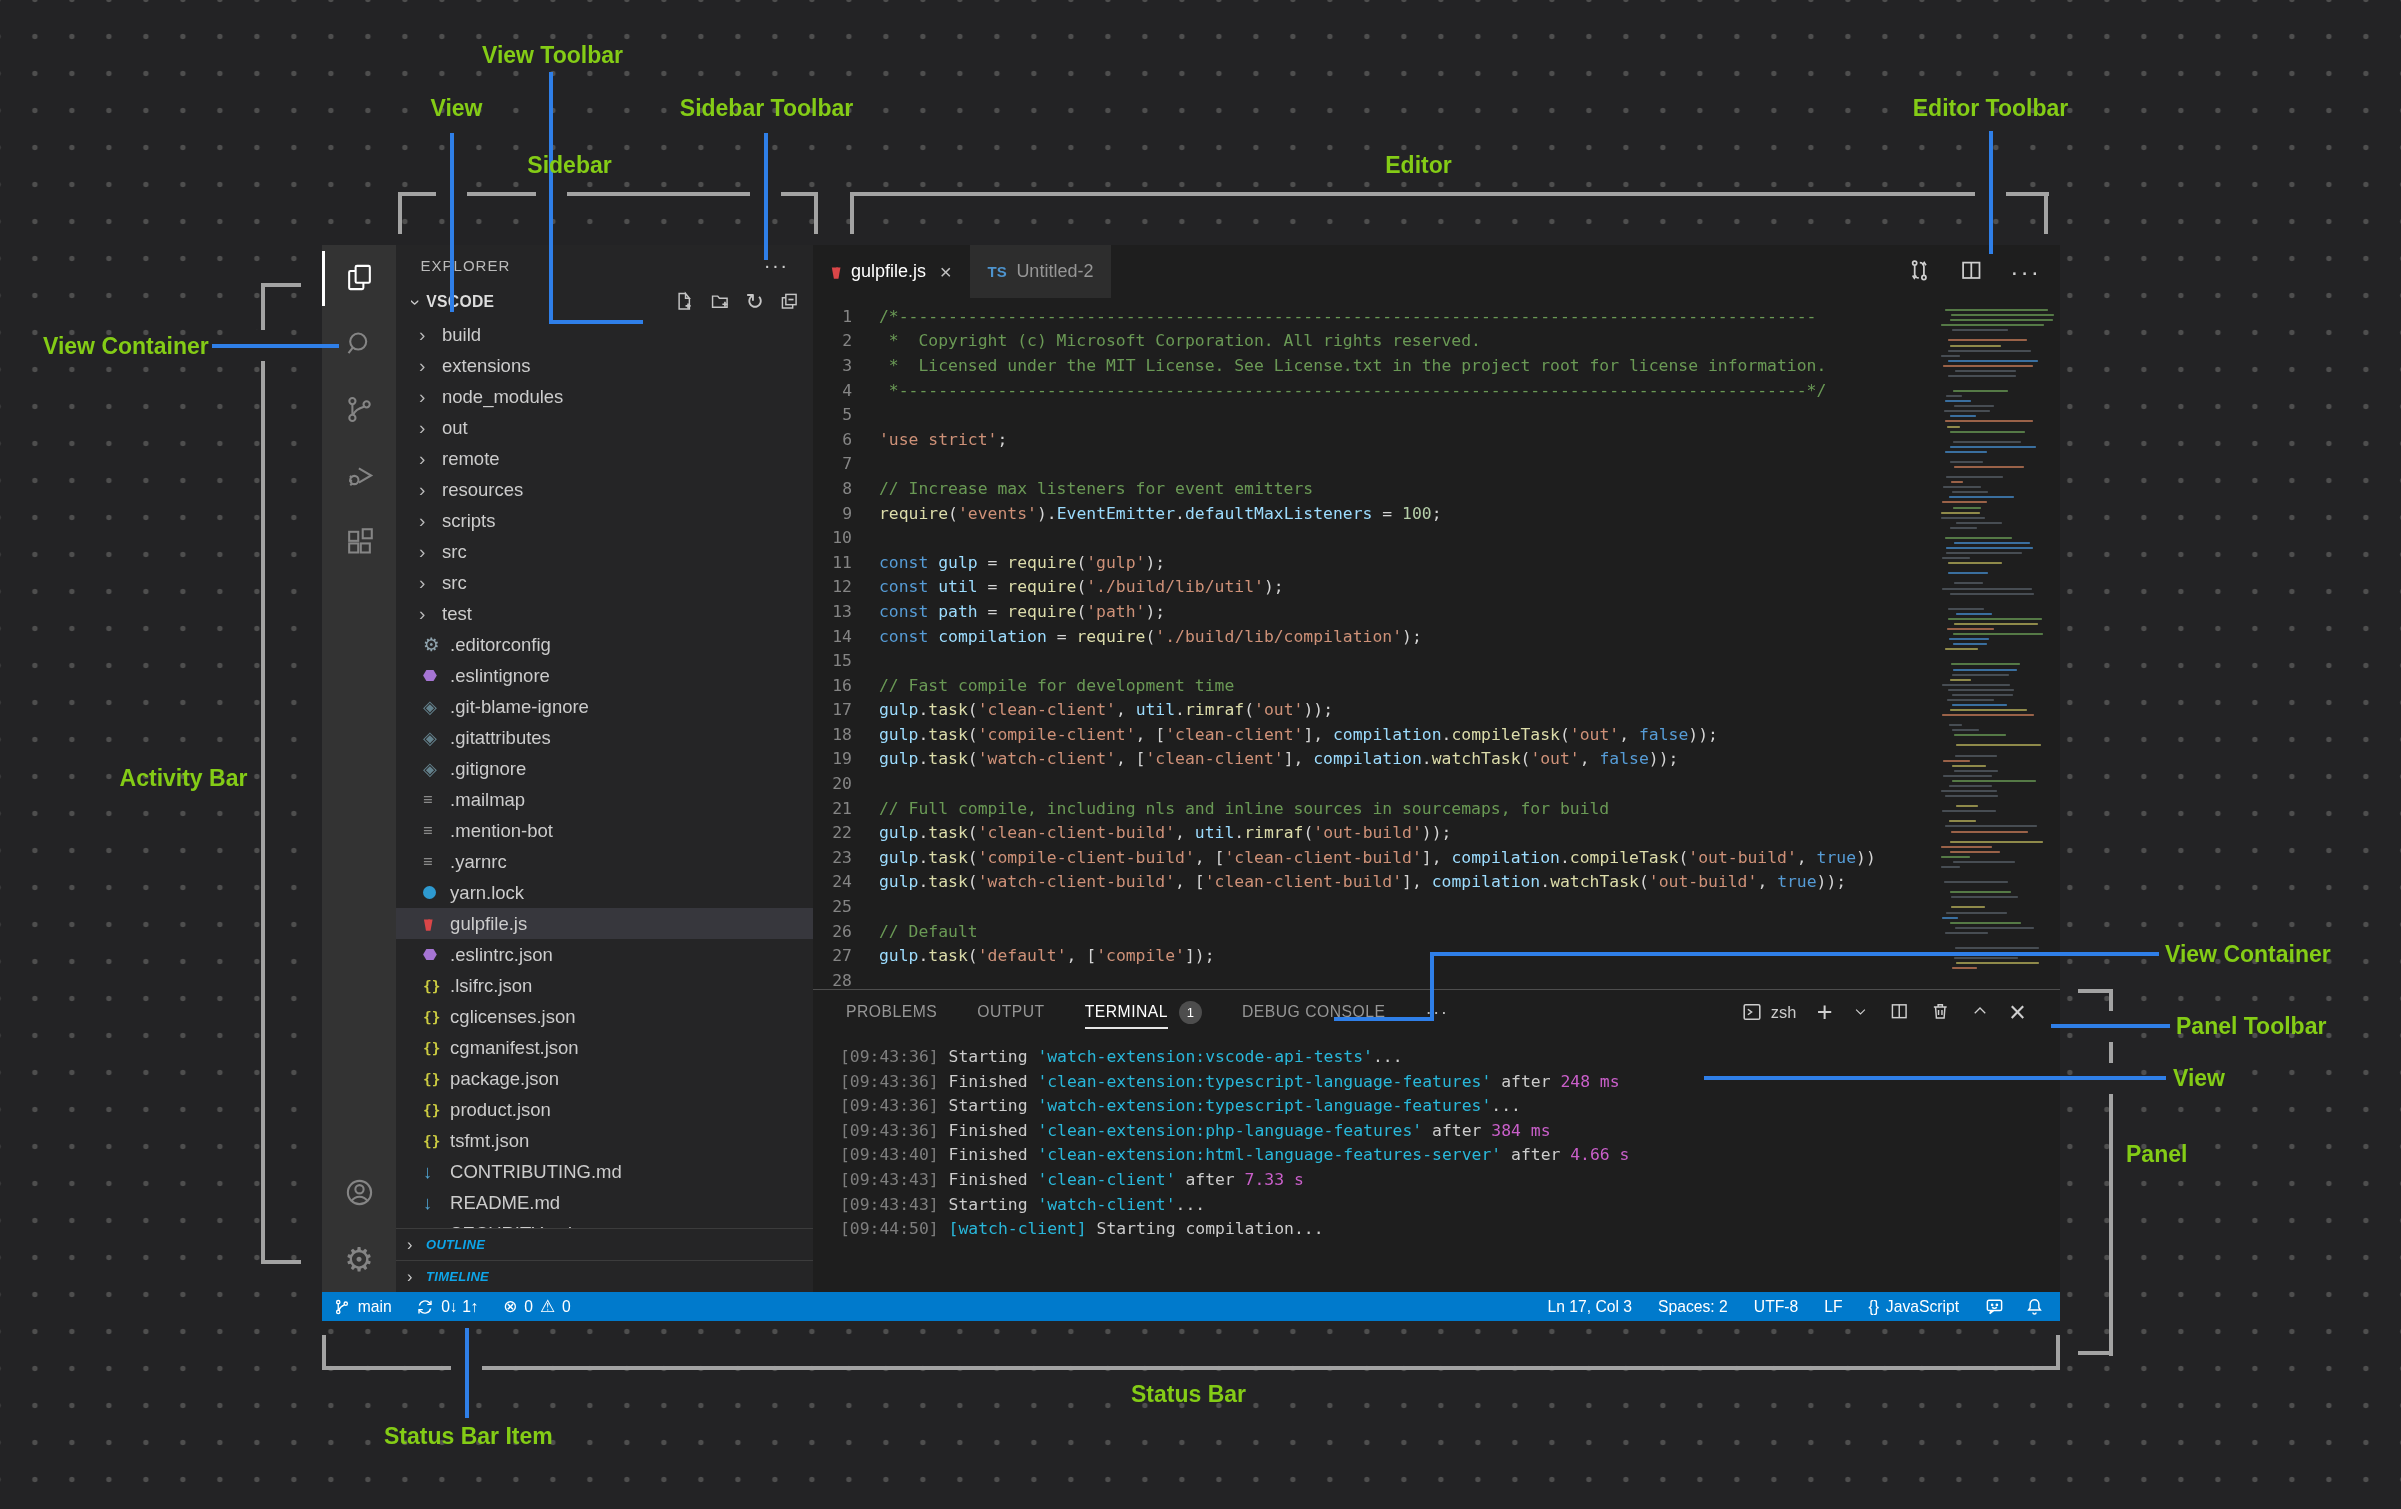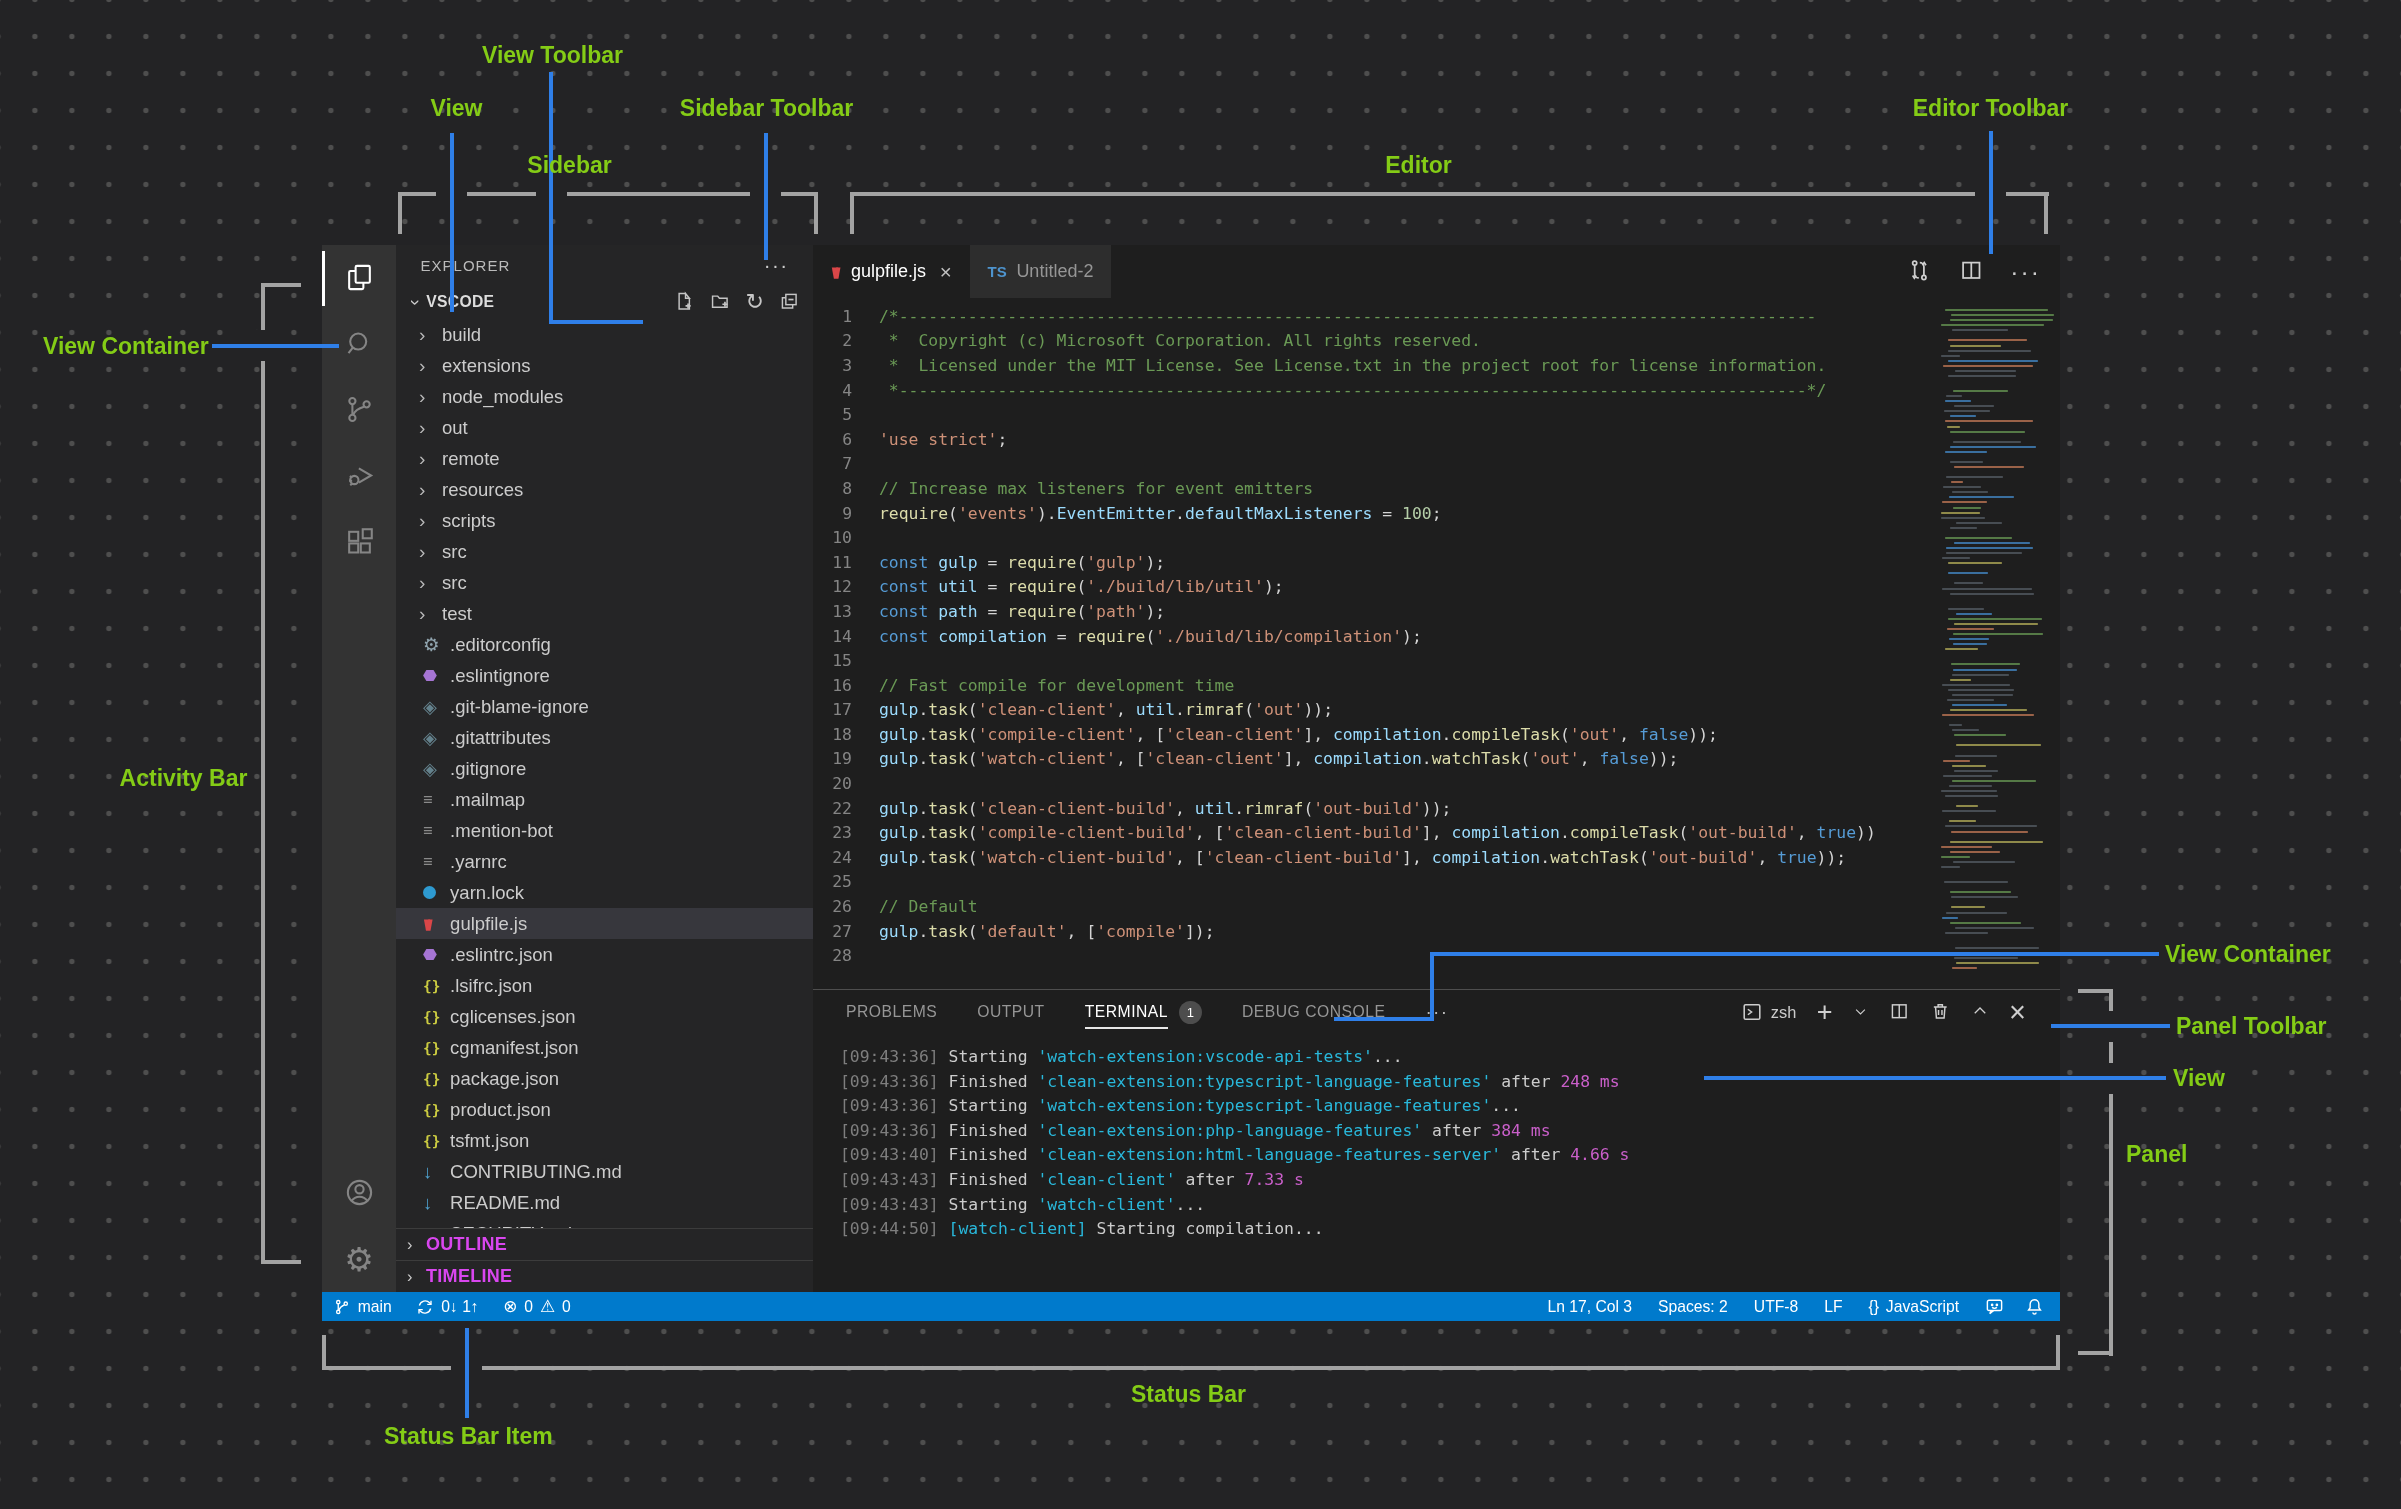"21" div.code-line { html: none -> <div><span>21</span><span>// Full compile, including nls and inline sources in sourcemaps, for build</span></div> }
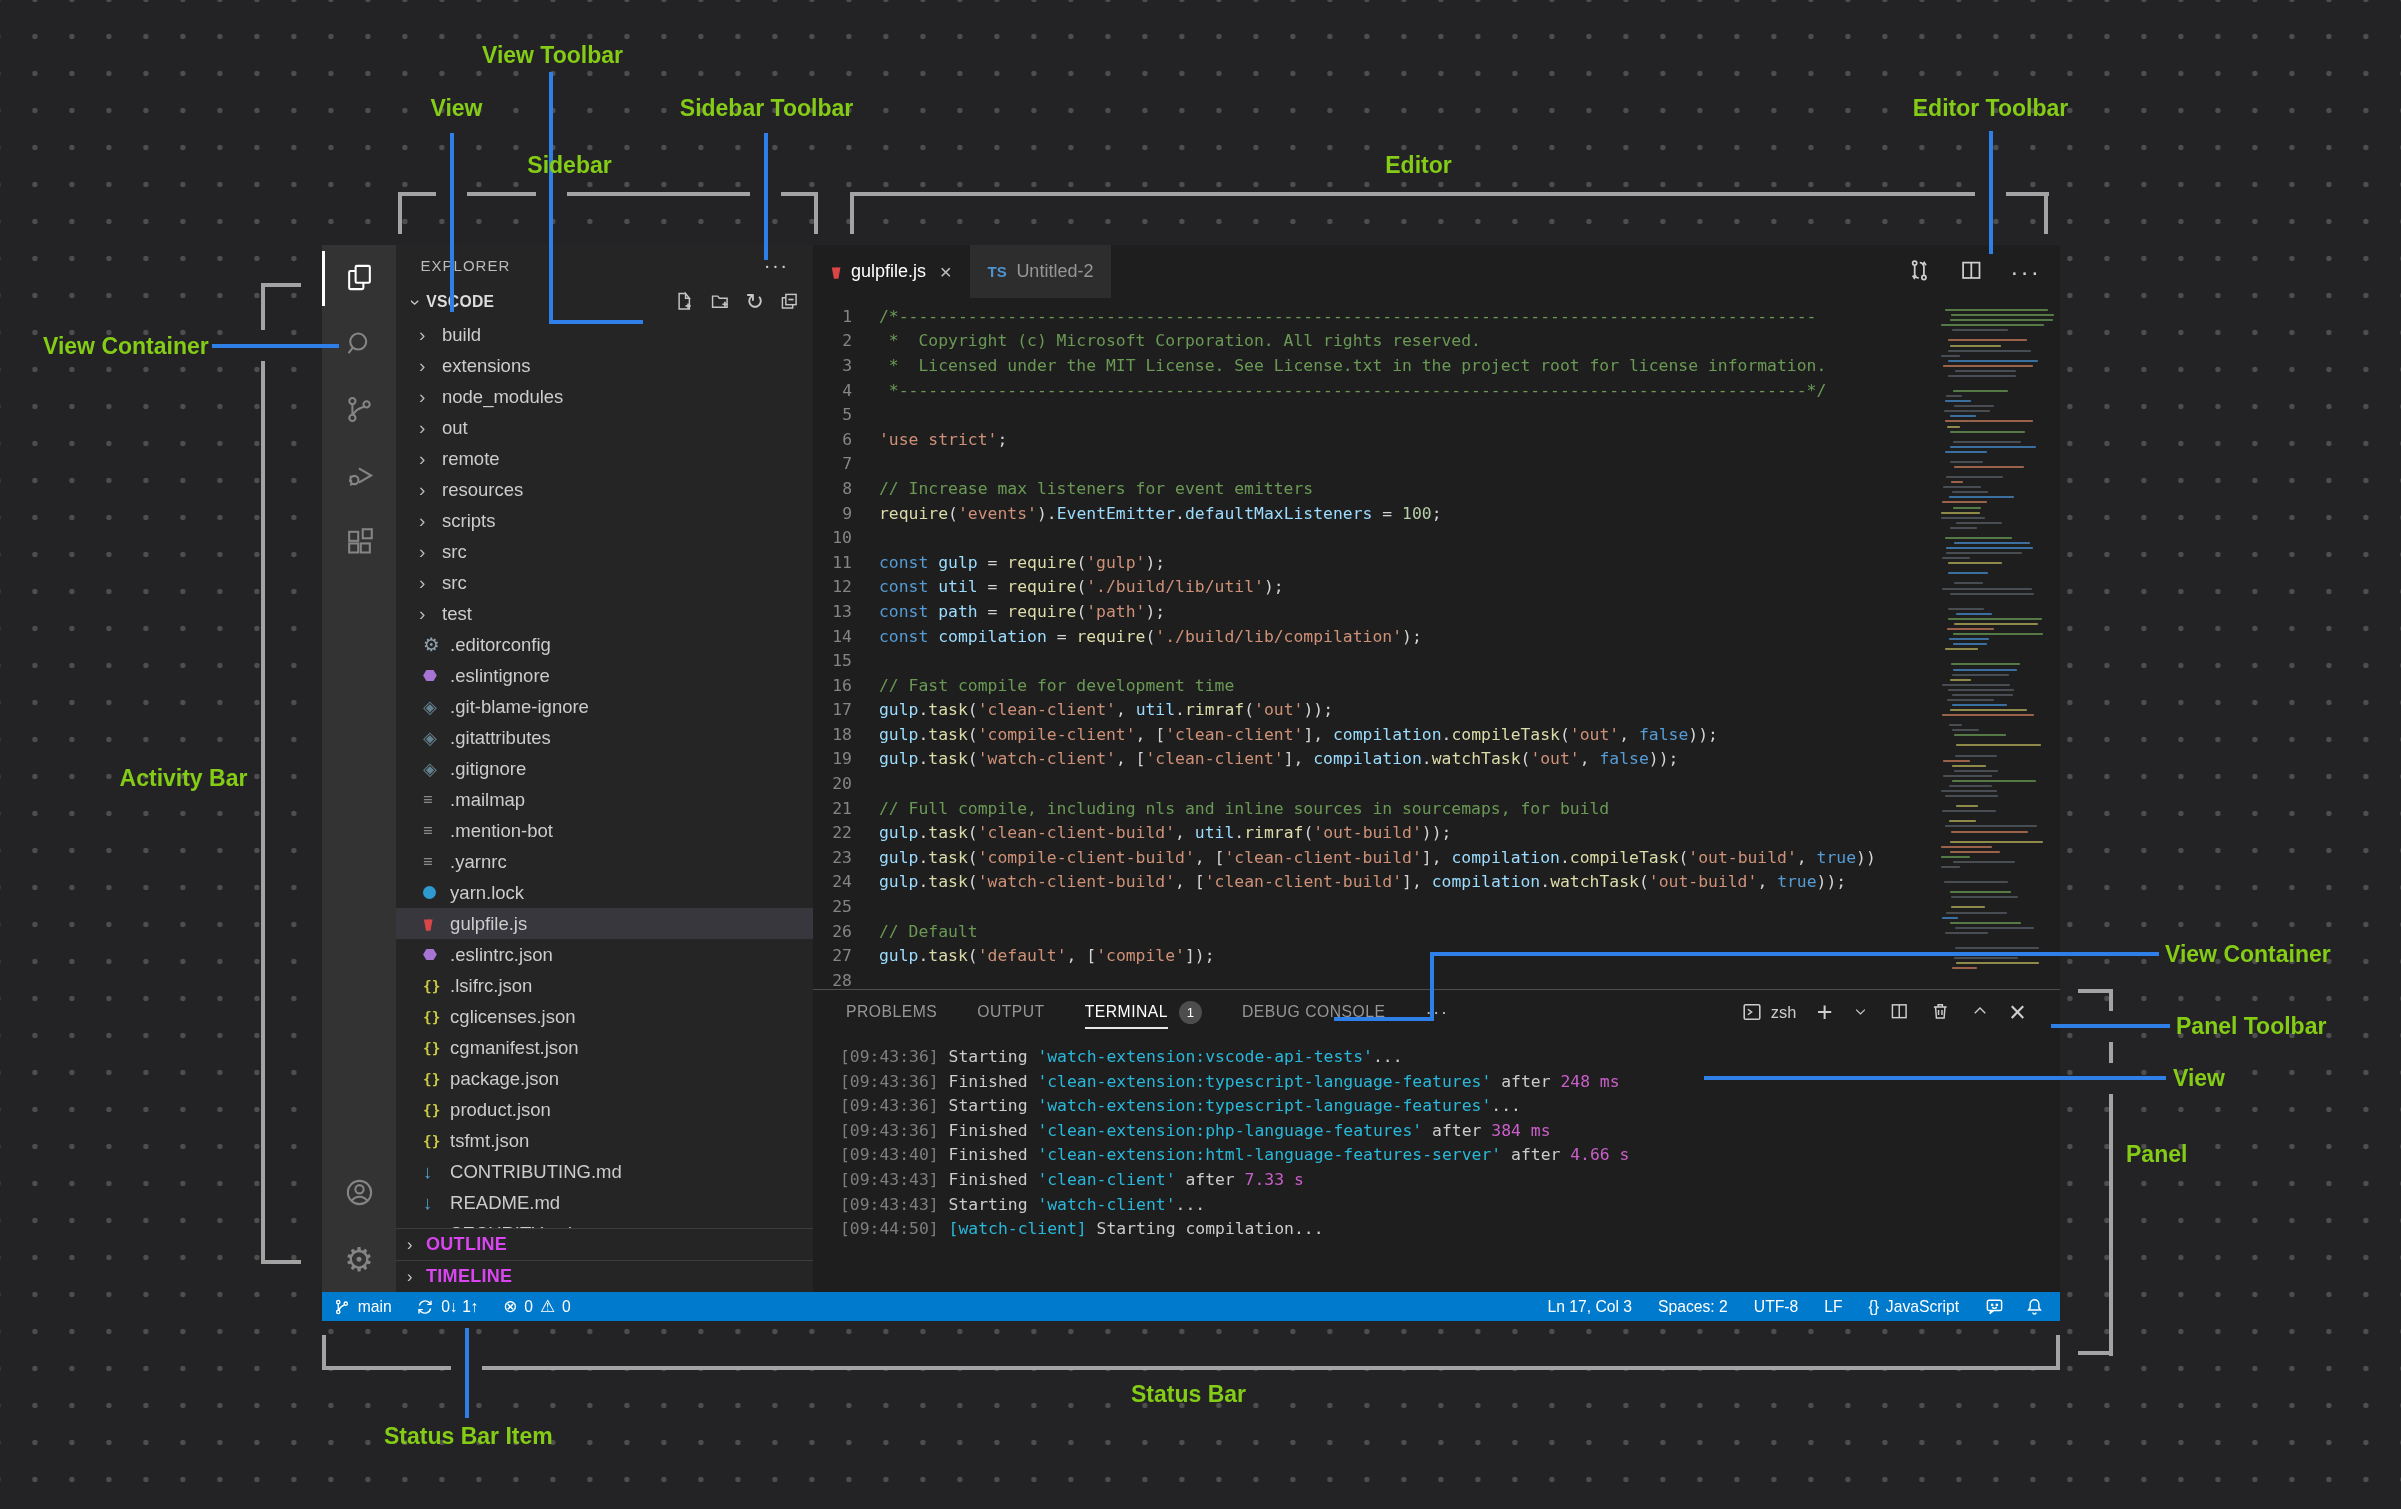"OUTLINE" .sb-bottomsec .blabel { color: #d946ef -> #0ea5e9; font-size: 18px -> 13px; font-style: none -> italic }
